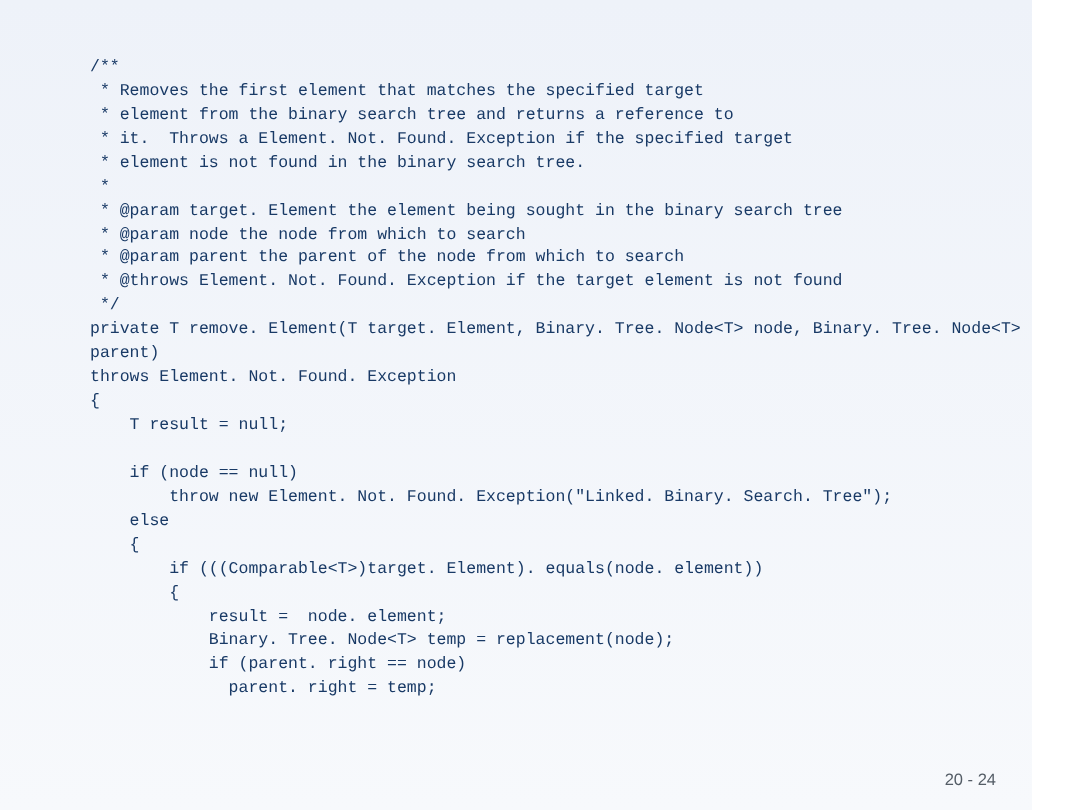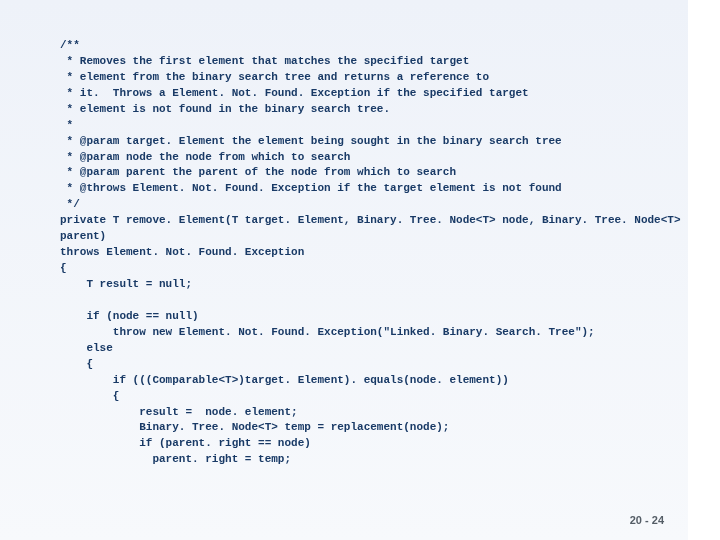"/** * Removes the first" .slide { font-weight: bold -> none }
